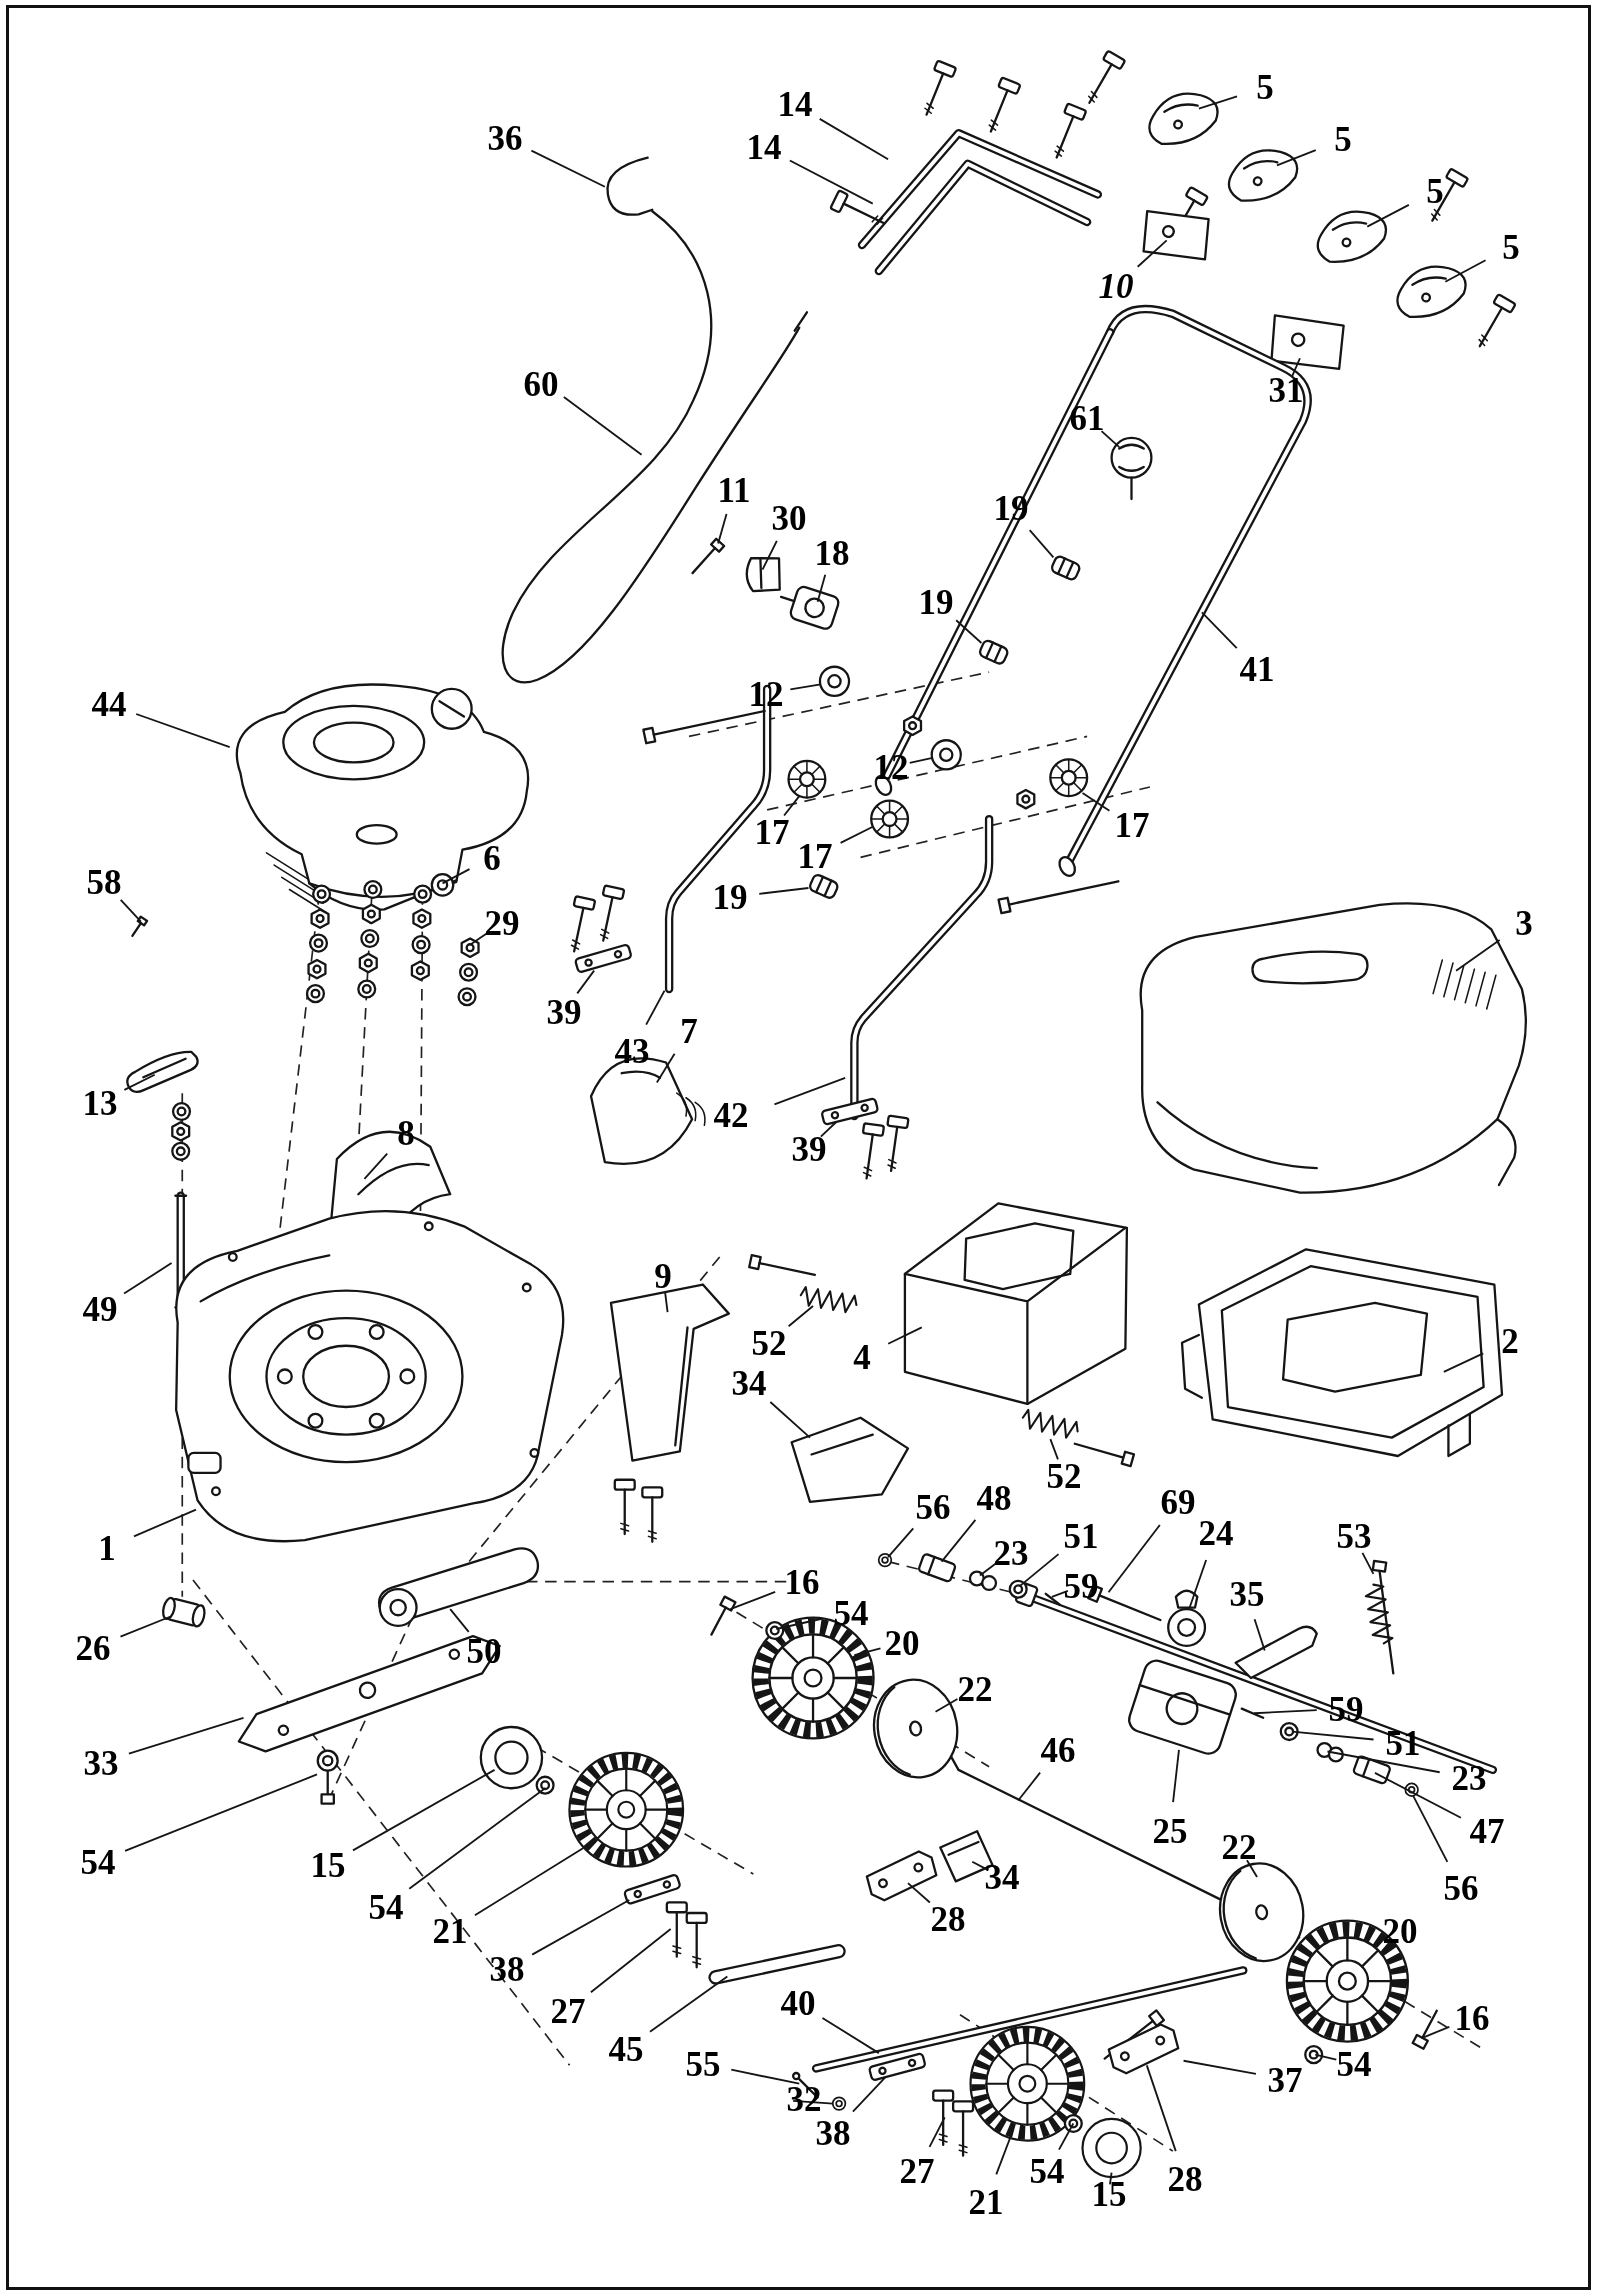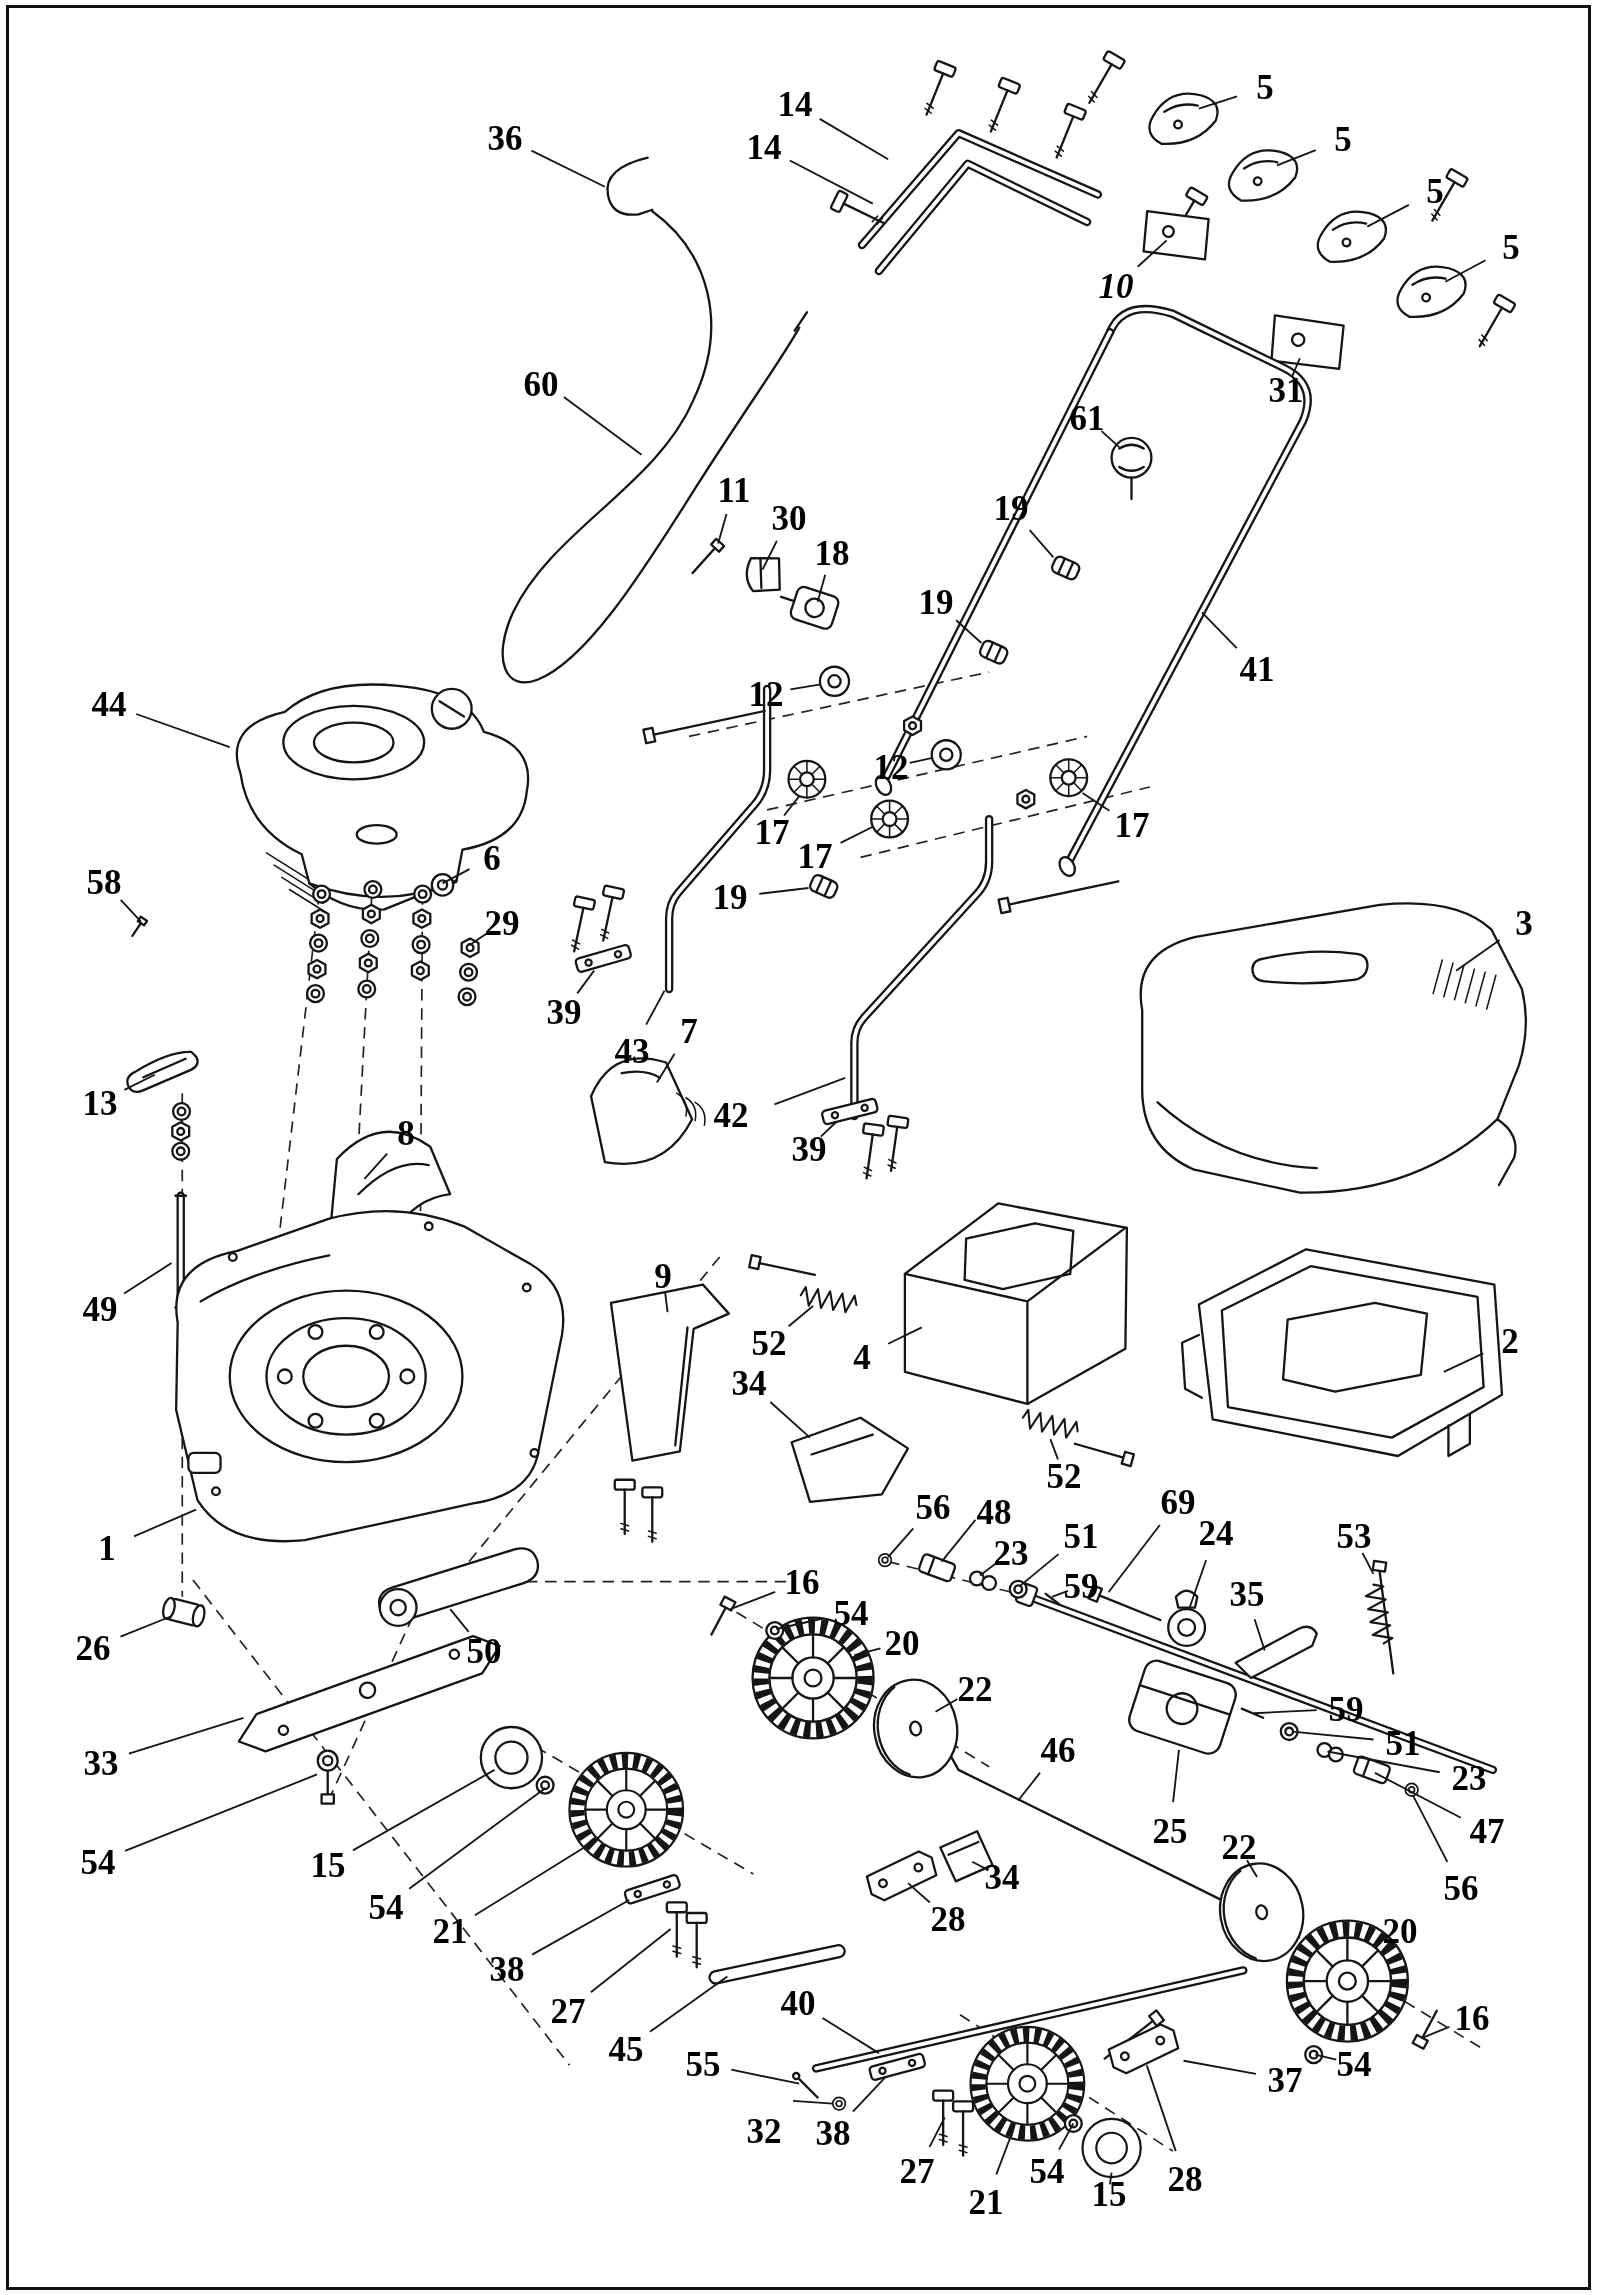"48" div.callout { margin-top: 14px -> none }
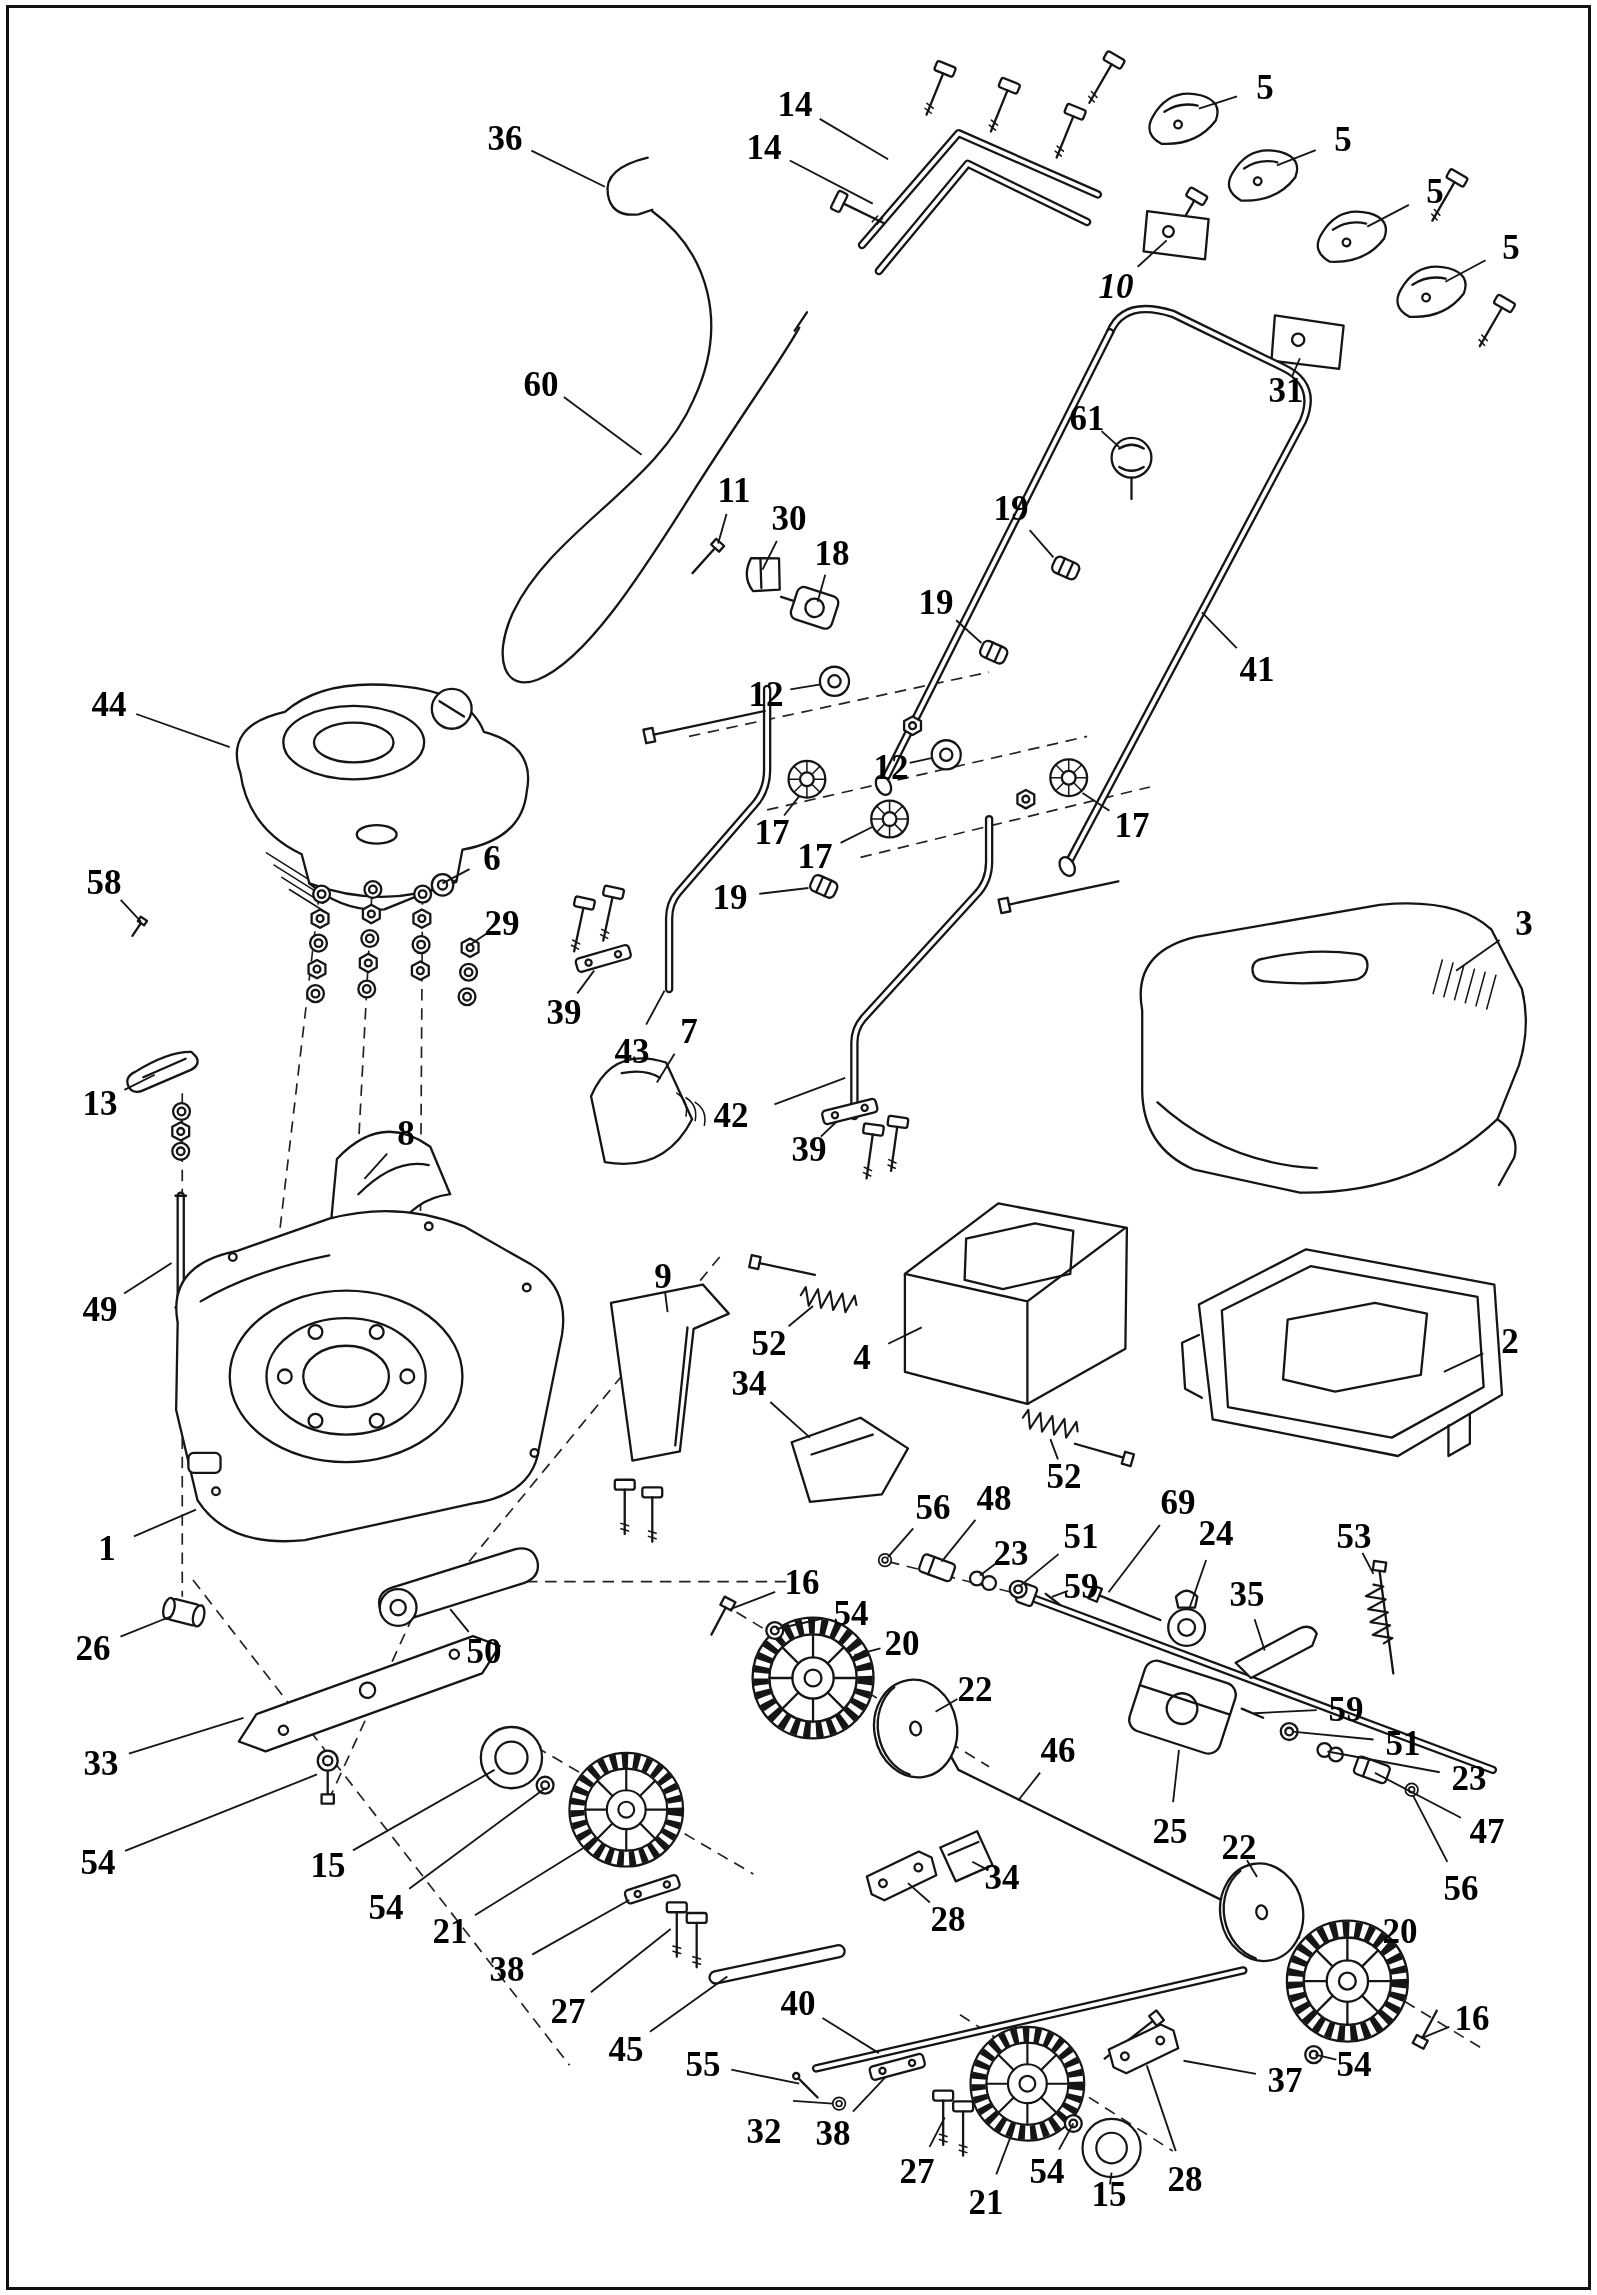"32" div.callout { left: 764px -> 804px; margin-top: 32px -> none }
